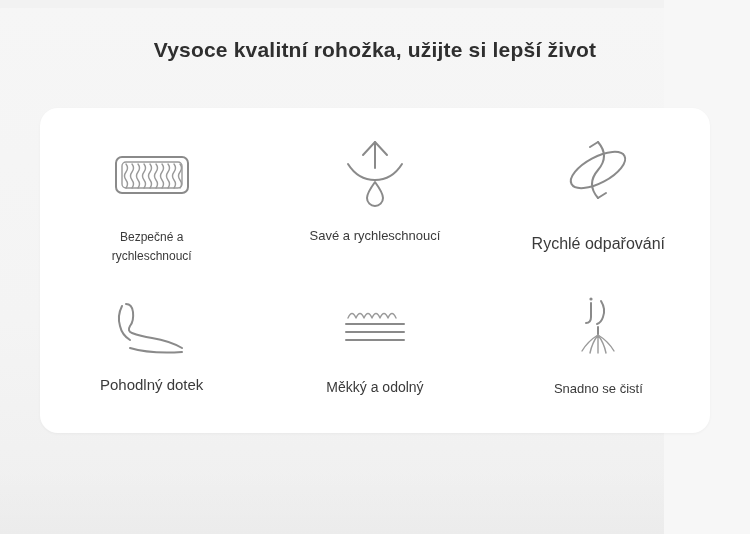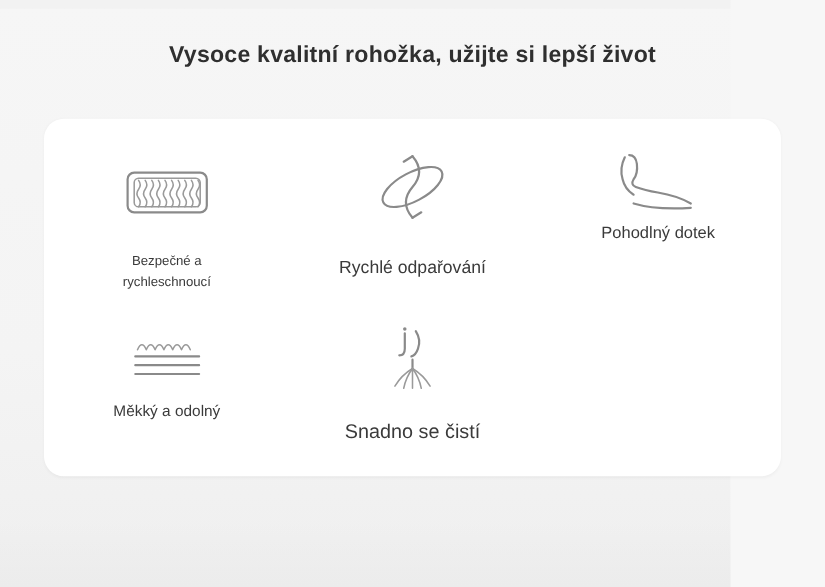"Savé a rychleschnoucí" div.cell { html: none -> <div> <div> <svg> <path></path> <path></path> <path></path> <path></path> </svg> </div> <div> <div>Savé a rychleschnoucí</div> </div> </div> }
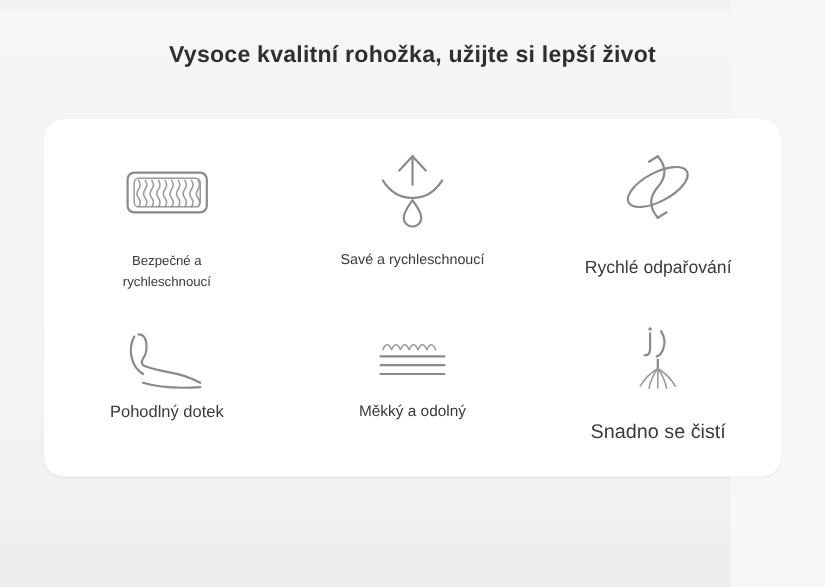"Pohodlný dotek" .cap-3 { margin-top: none -> 10px }
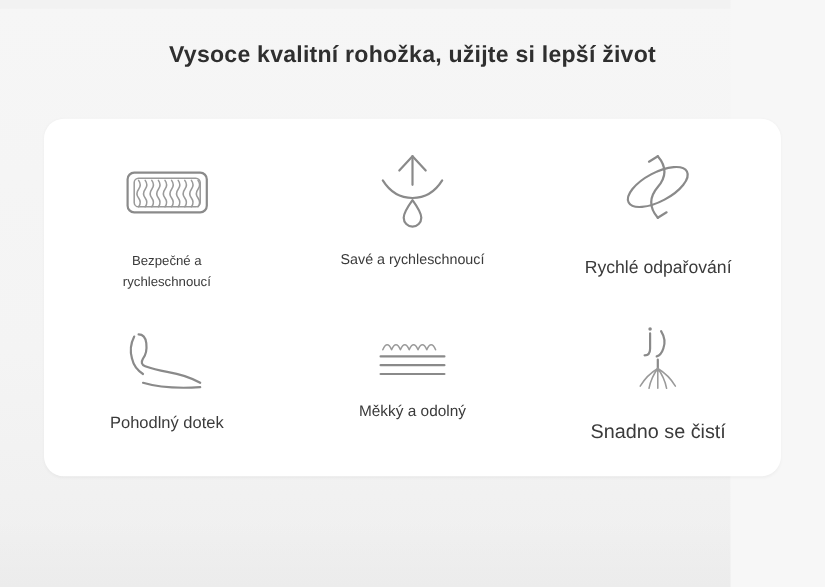"Měkký a odolný" .cap-4 { margin-top: none -> 14px }
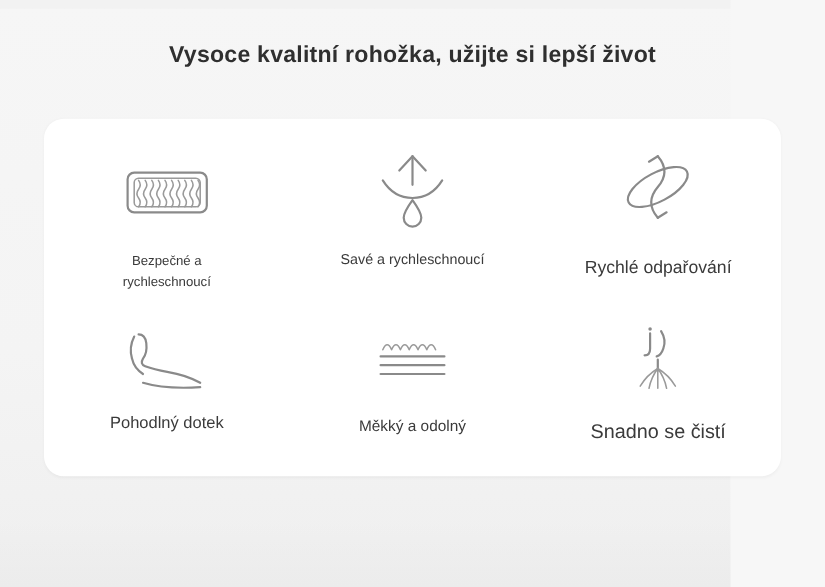"Snadno se čistí" .cap-5 { font-size: 18px -> 13px }
